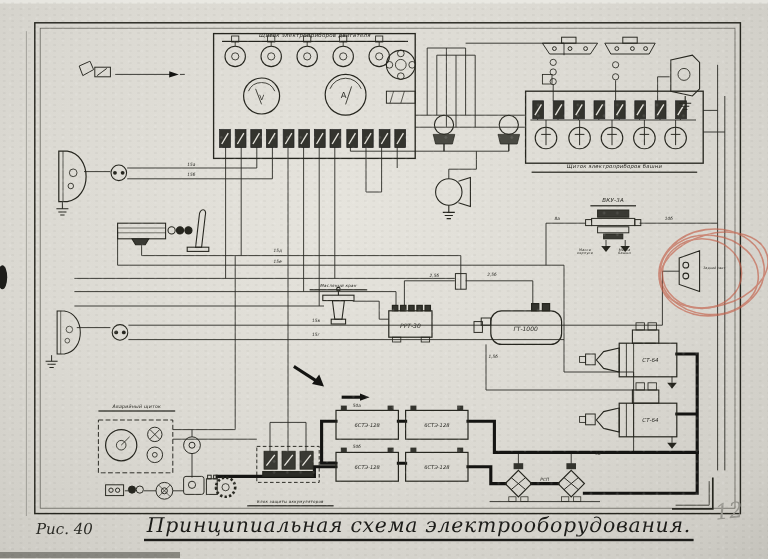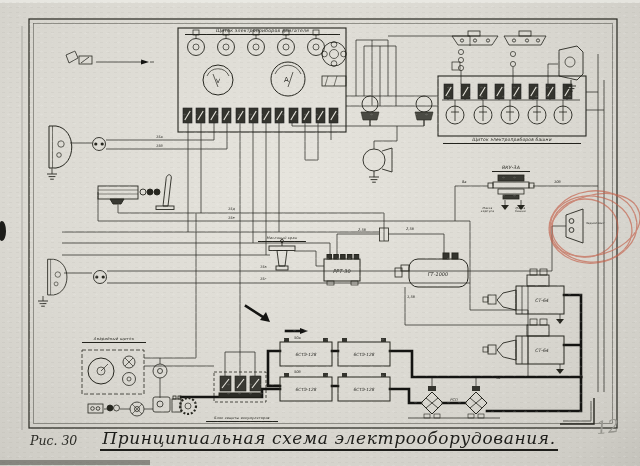"Рис. 30" div.fig { text: 30 -> 40 }
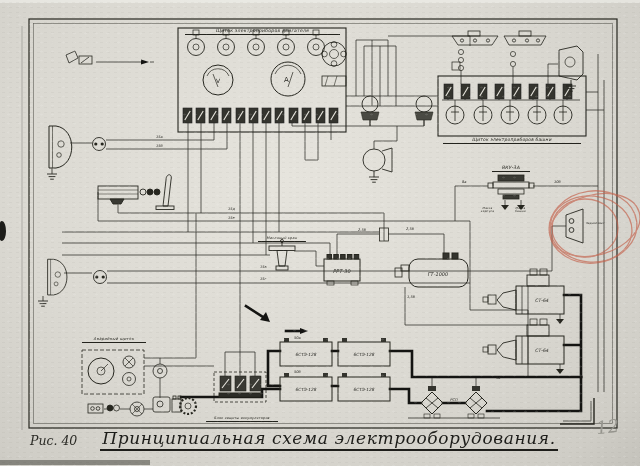"Принципиальная схема" .title { left: 100px -> 120px }
